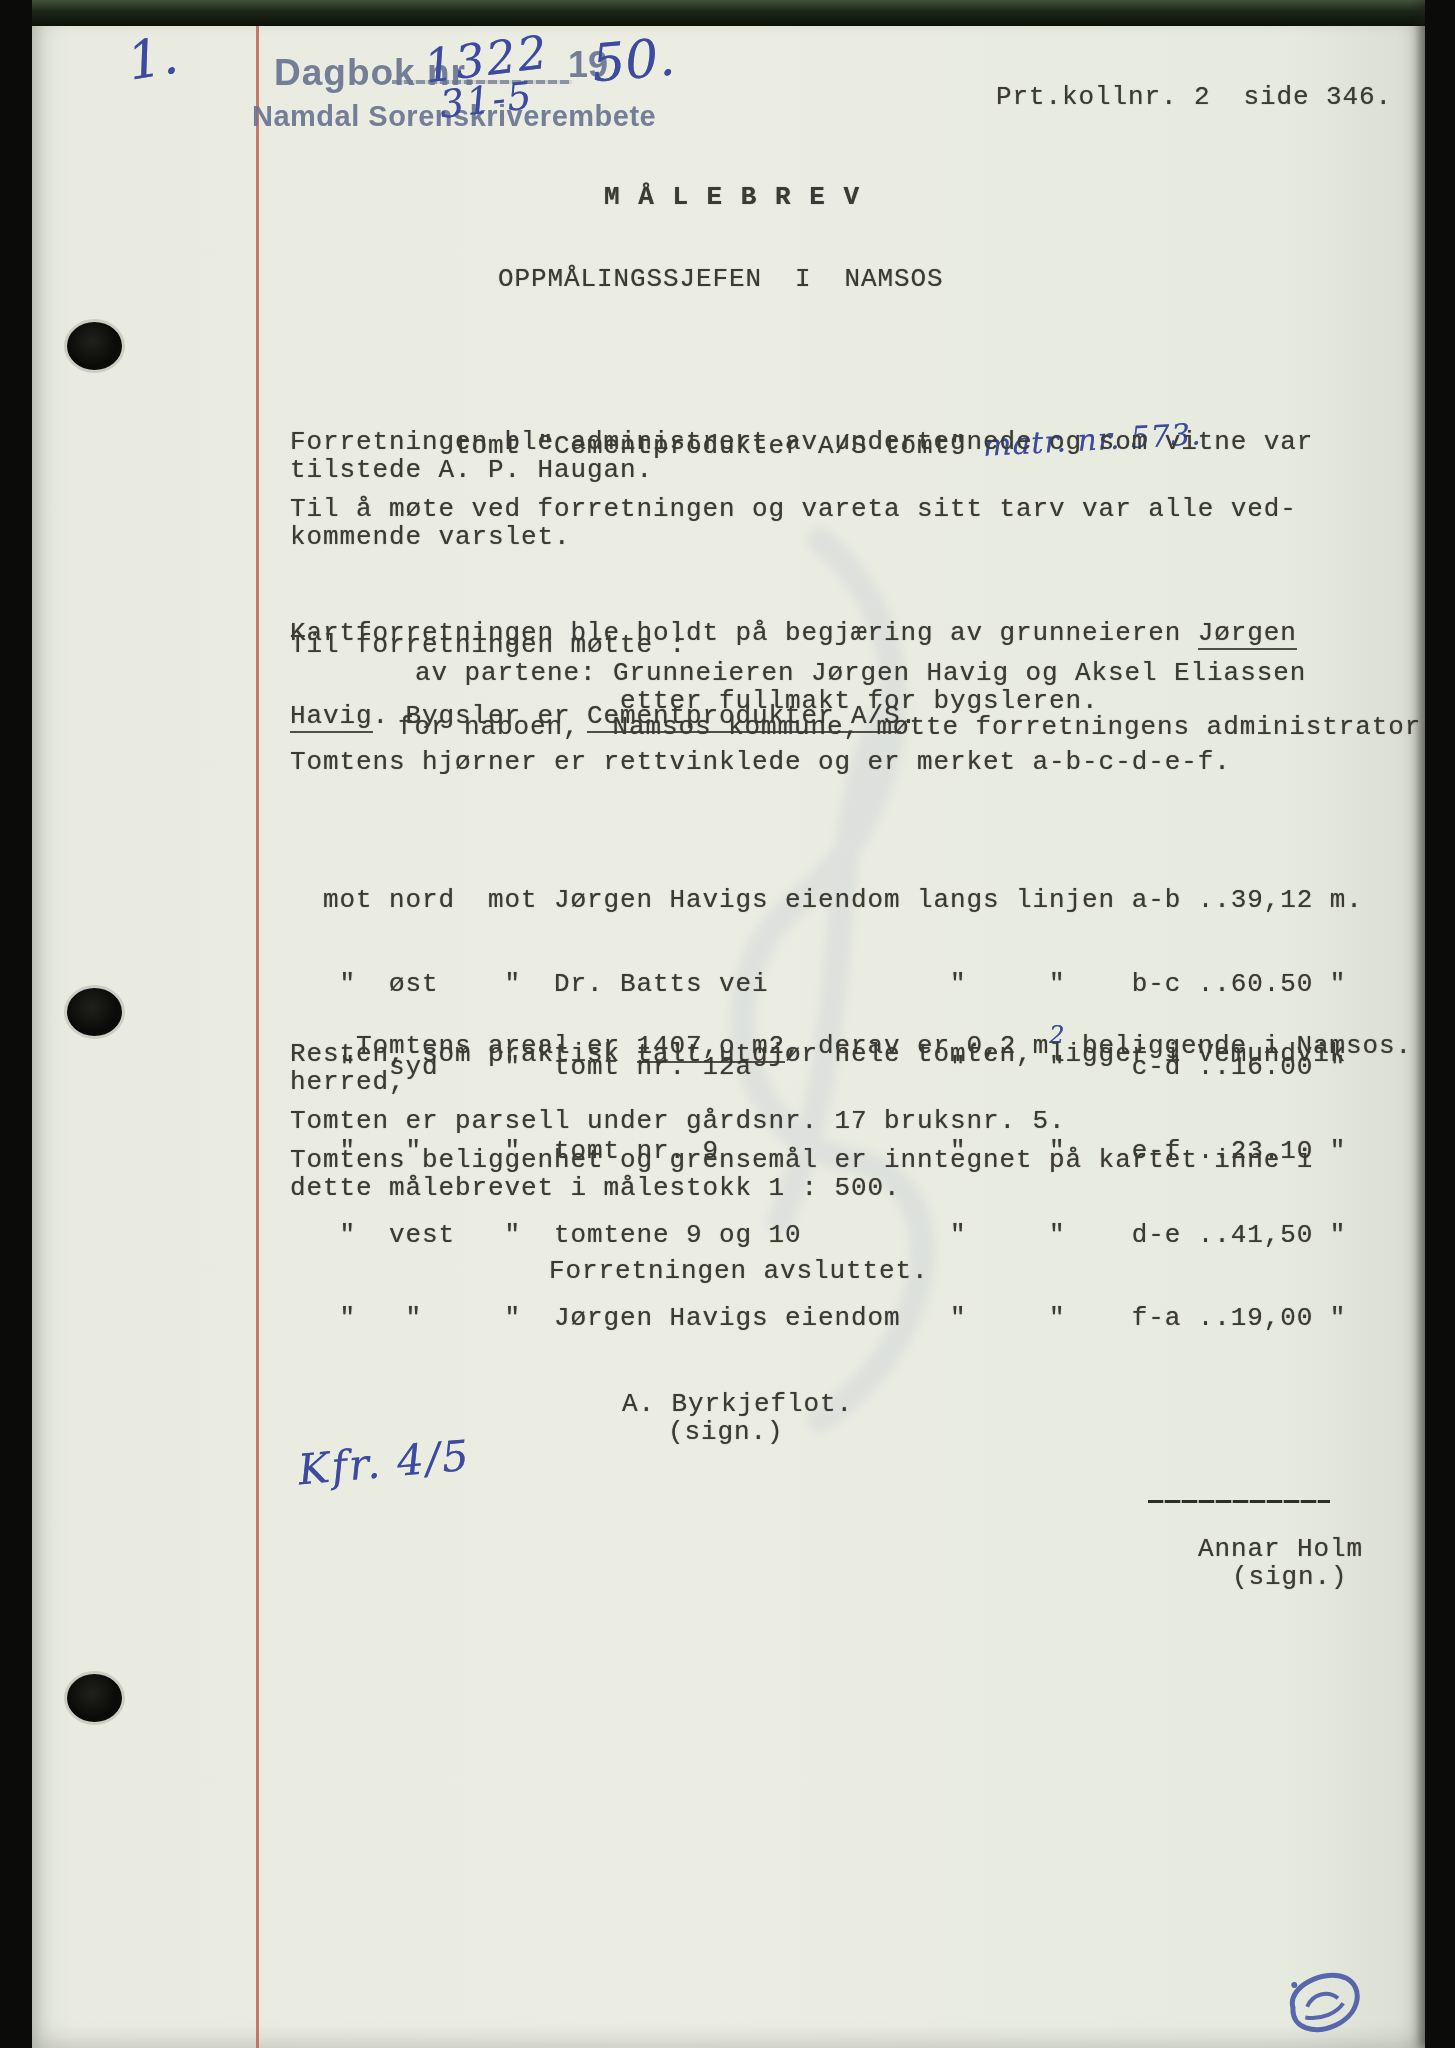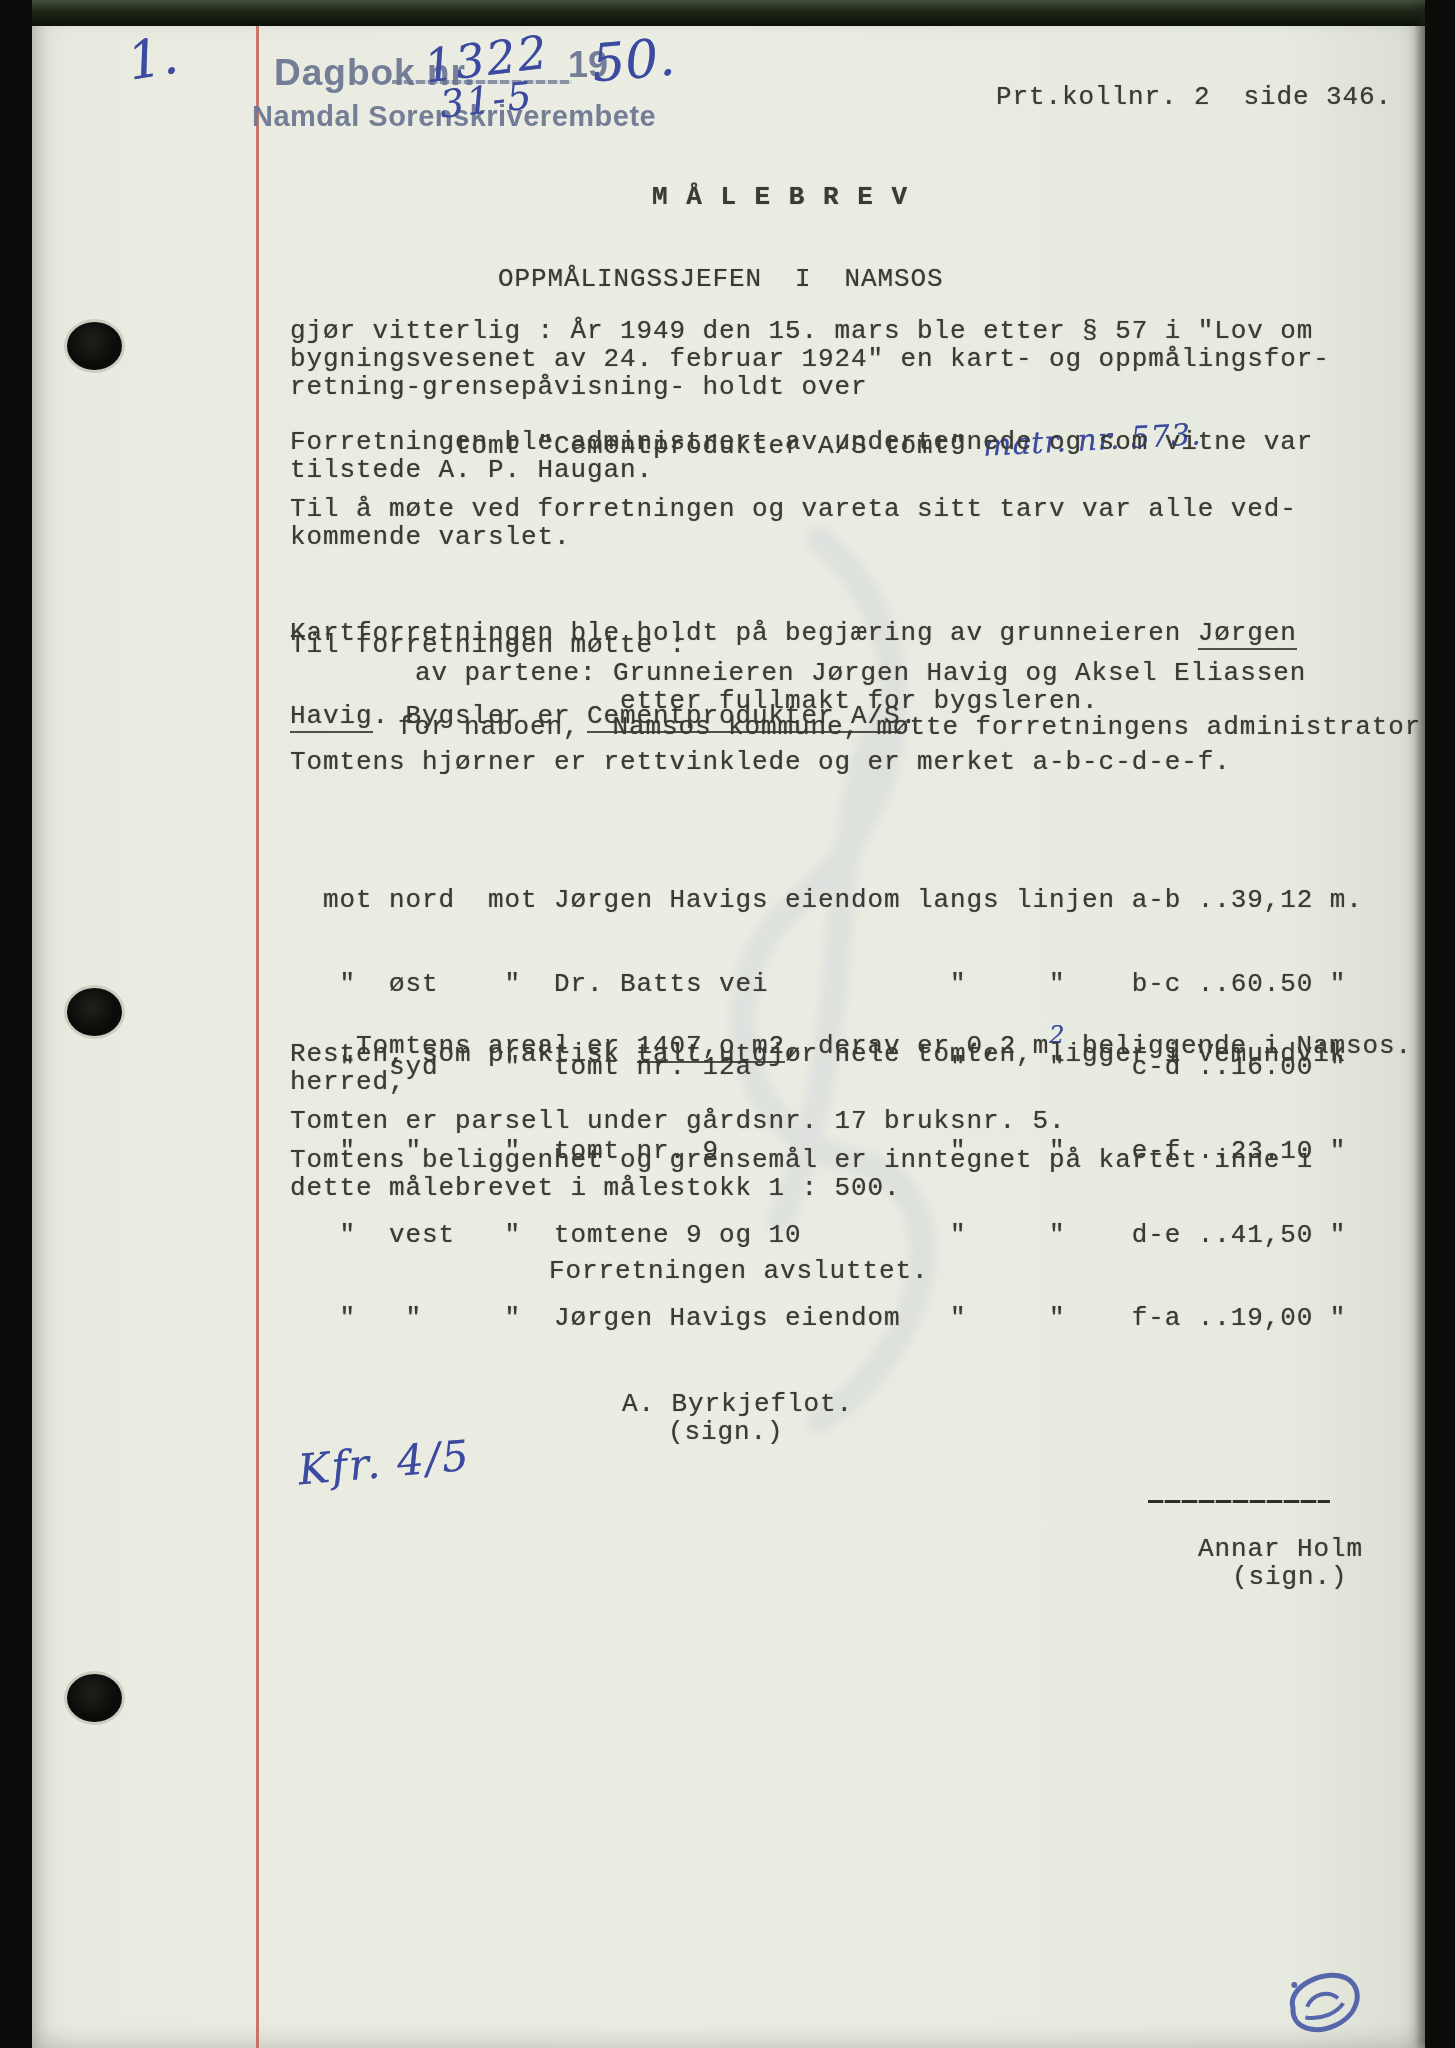"M Å L E B" .bold { margin-left: 48px -> none }
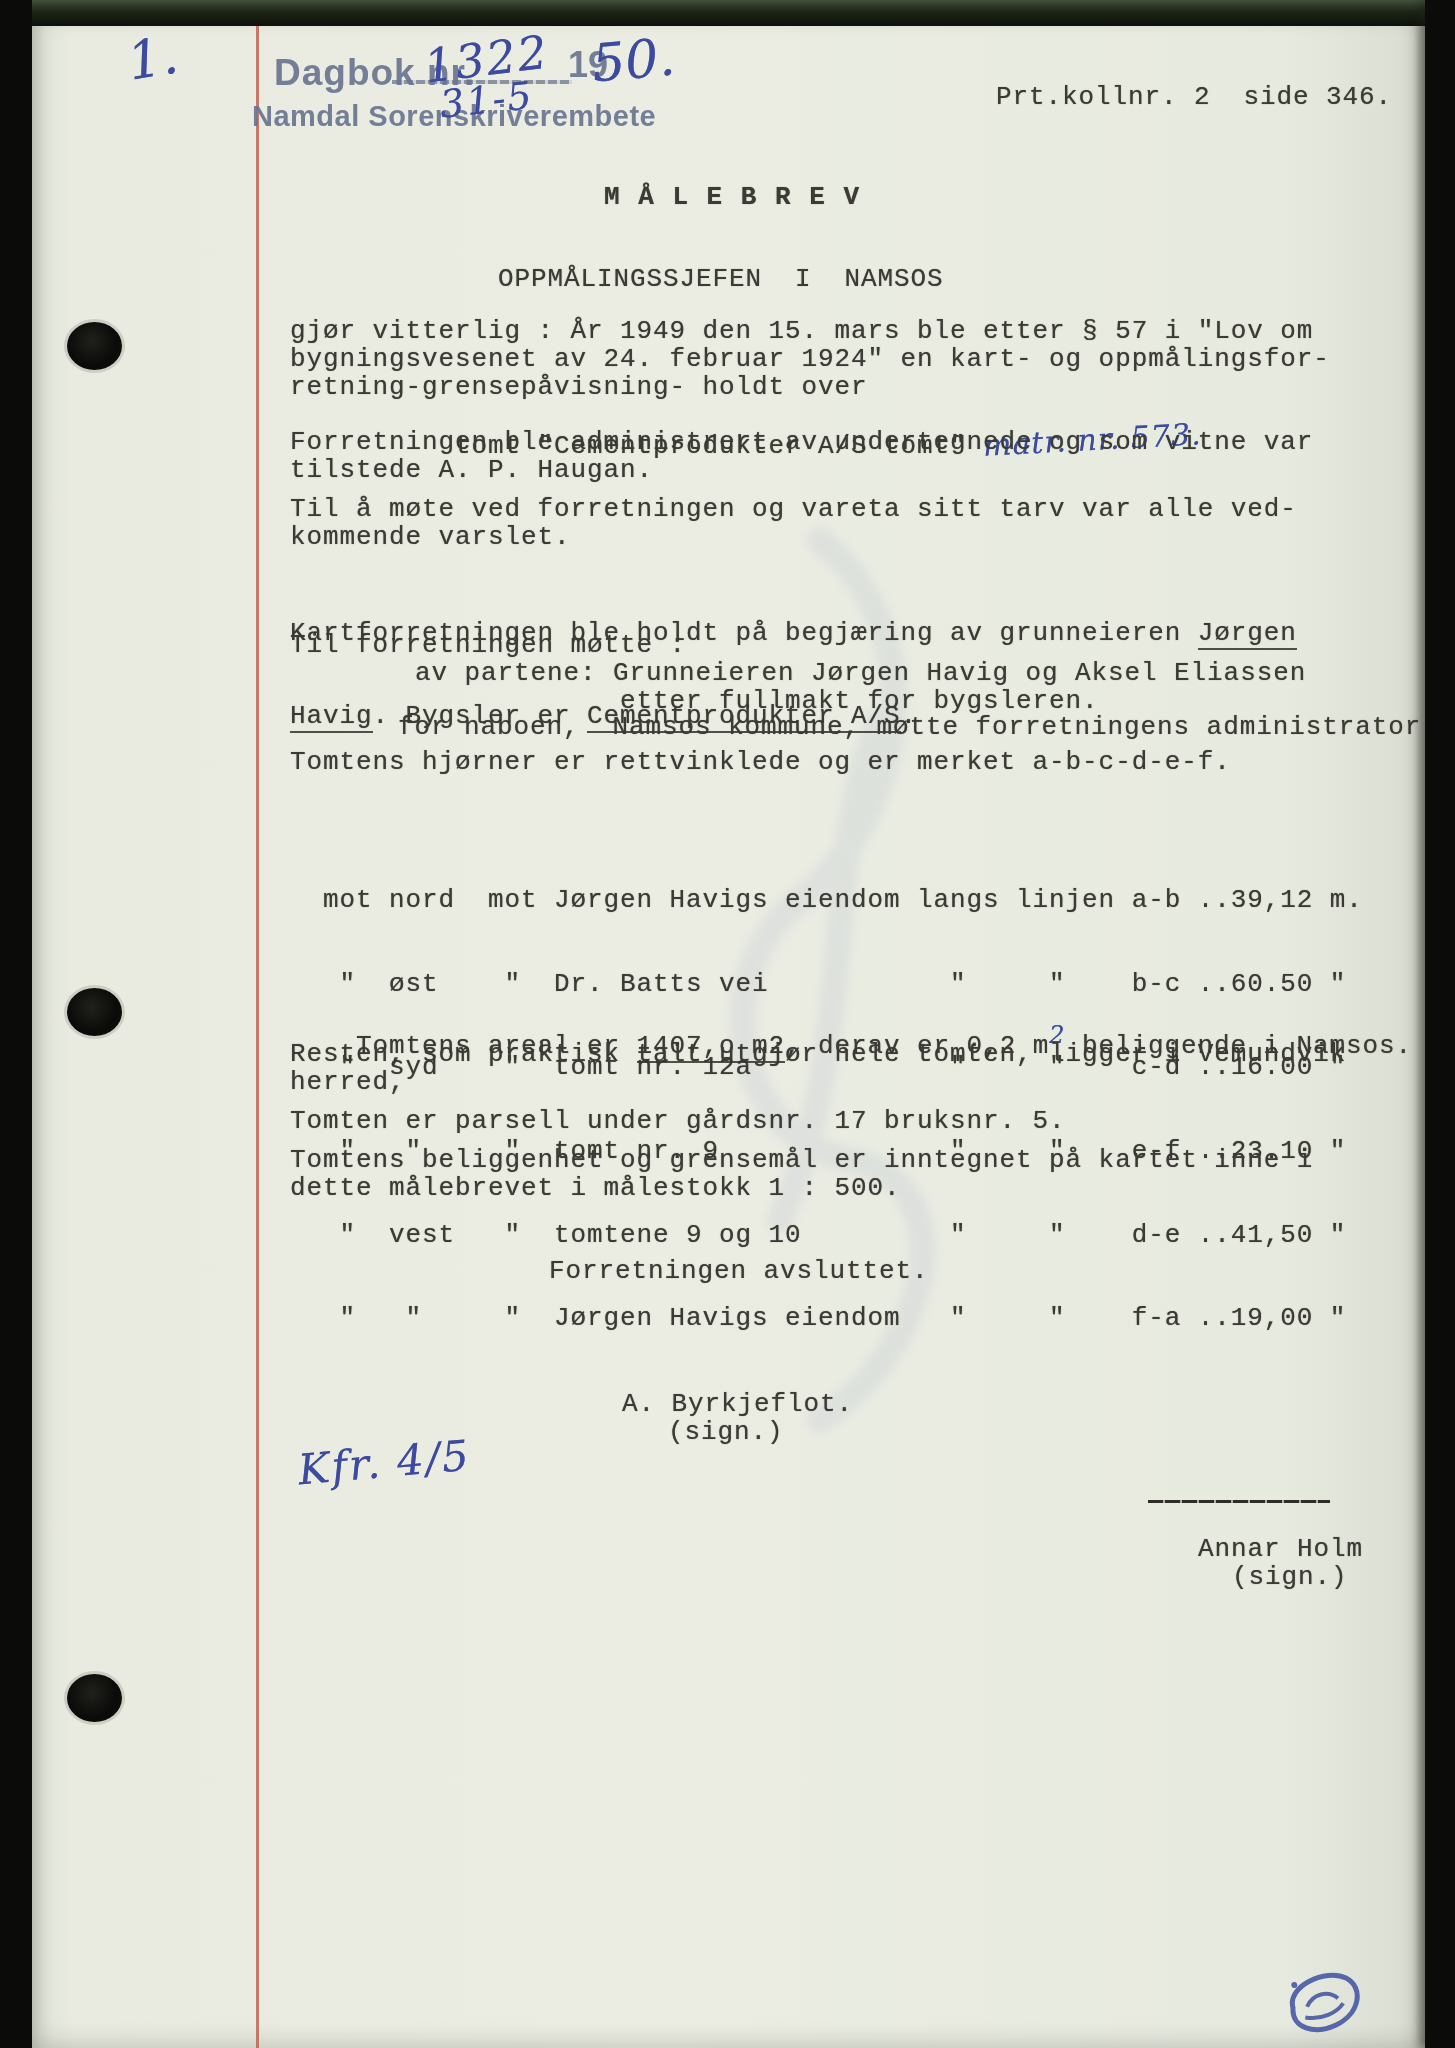"gjør vitterlig : År 1949" div.typed { html: <div>gjør vitterlig : År 1949 den 15. mars ble etter § 57 i "Lov om bygningsvesenet av 24. februar 1924" en kart- og oppmålingsfor- retning-grensepåvisning- holdt over</div> -> none }
